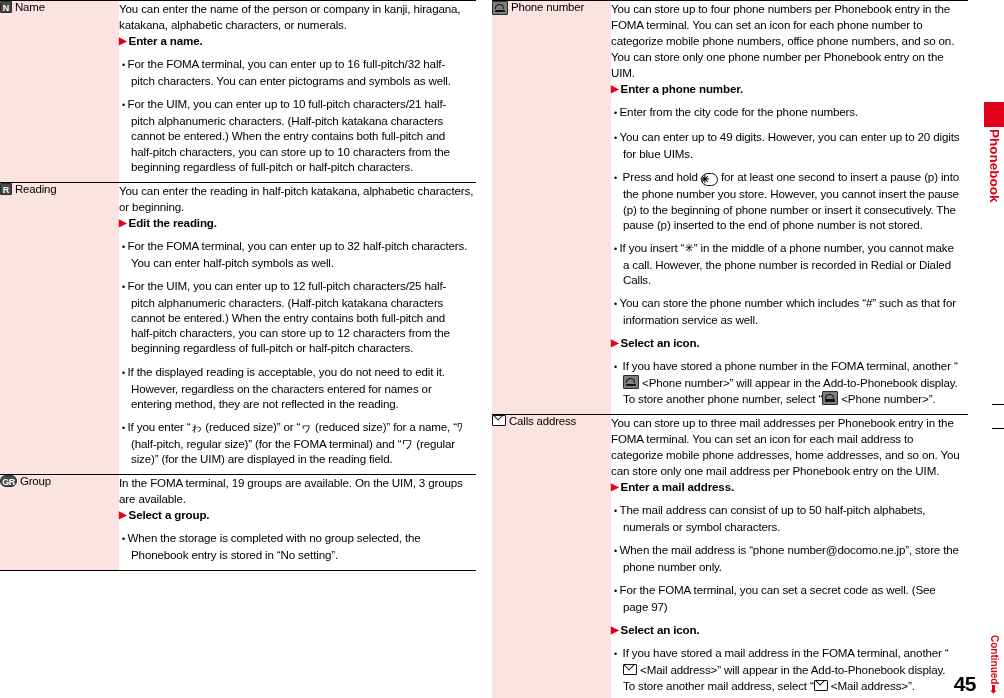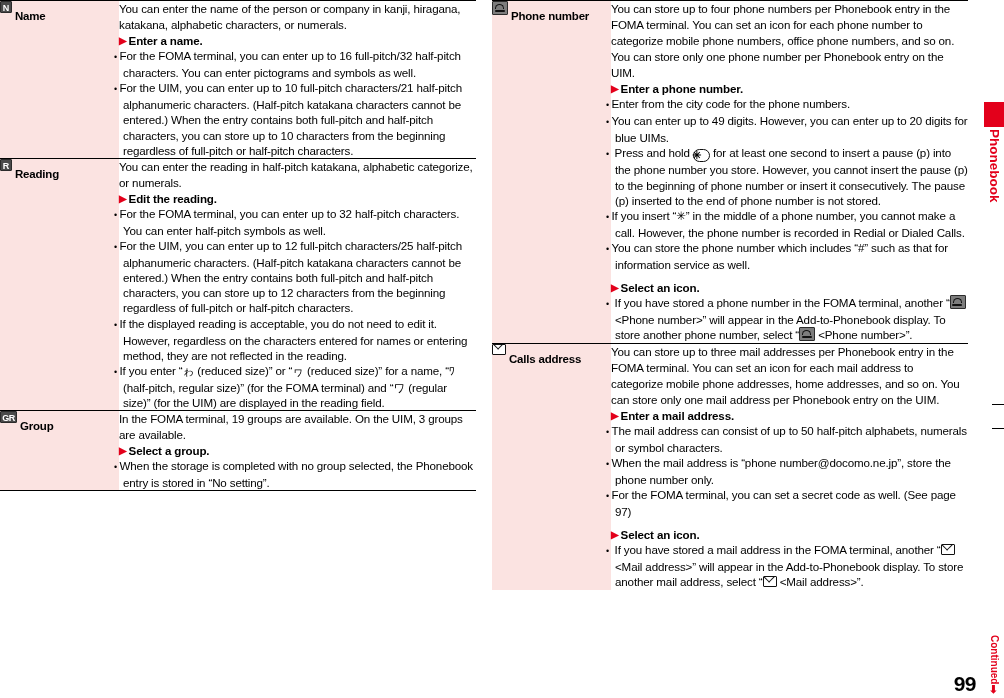"Name" .label-text { font-weight: bold -> normal; padding-top: 9px -> 0 }
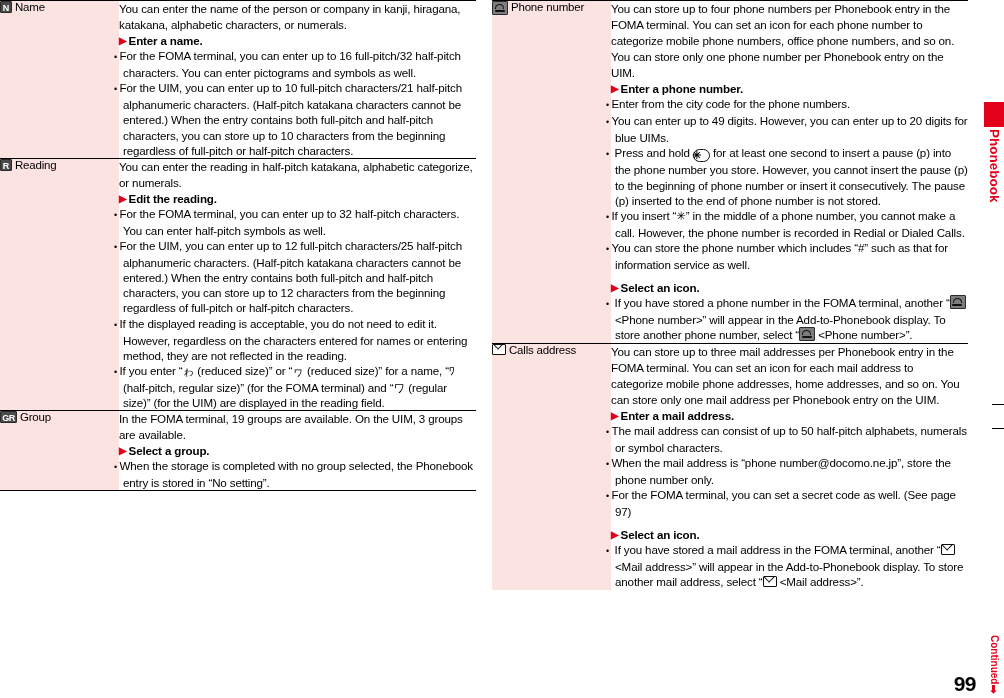"For the FOMA terminal, you" .bullet { margin: 0 -> 8px }
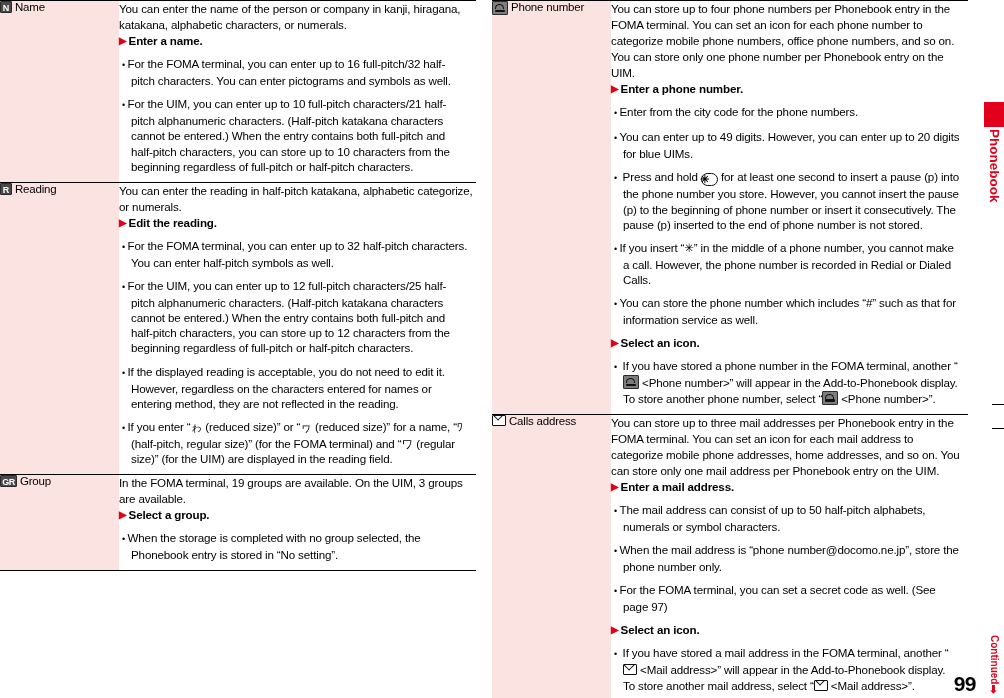"You can enter the reading" p.para { text: categorize, or numerals -> characters, or beginning }
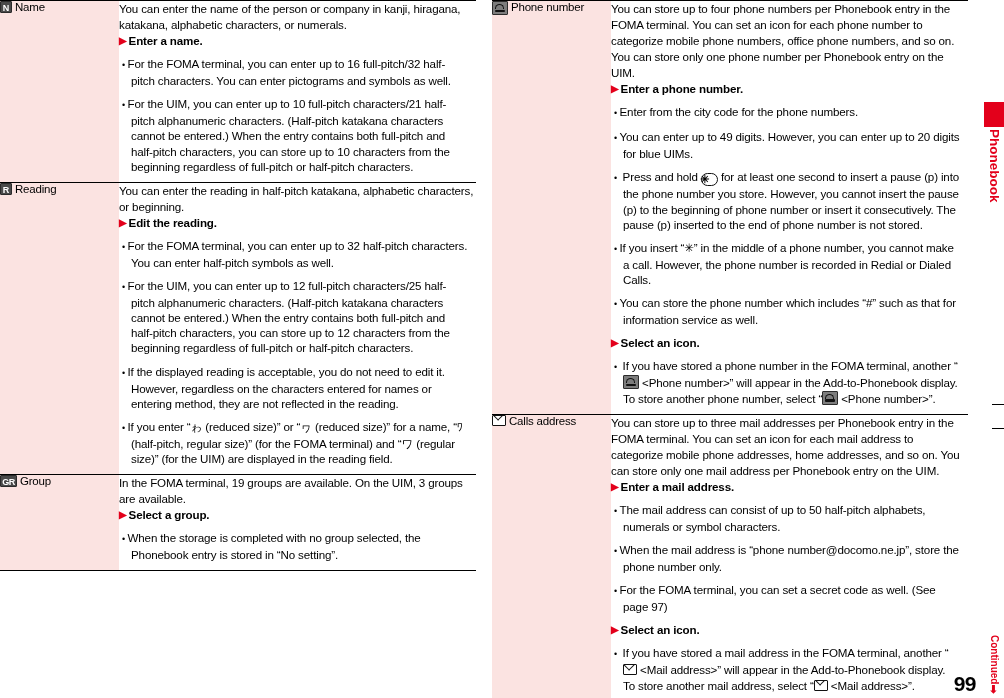"GR" .ico-box.wide { border-radius: none -> 6px }
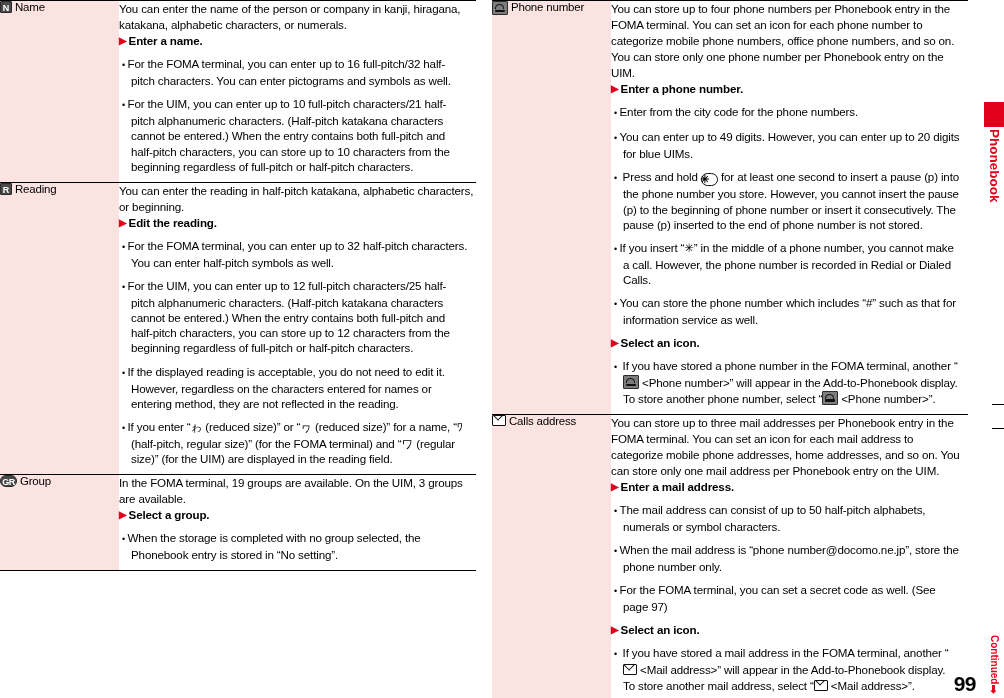"99" div.page-number { text: 99 -> 45 }
